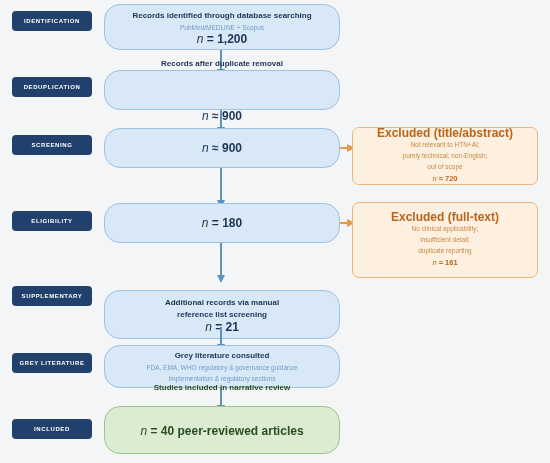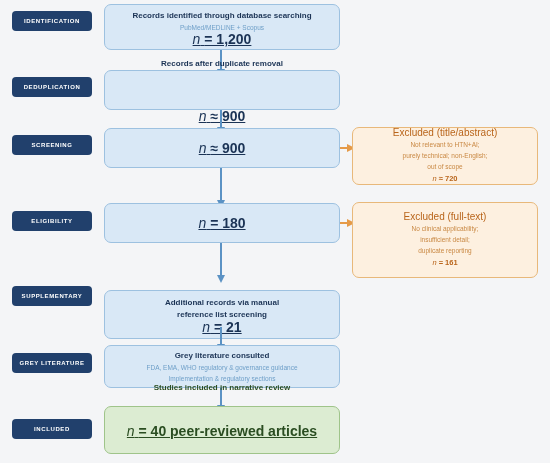"Records identified through database" .flow-box { border-radius: 7px -> 16px }
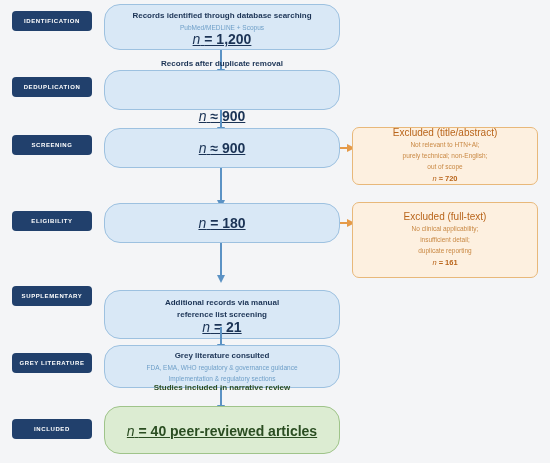"n = 1,200" .box-n { font-size: 14px -> 12px; text-decoration: underline -> none }
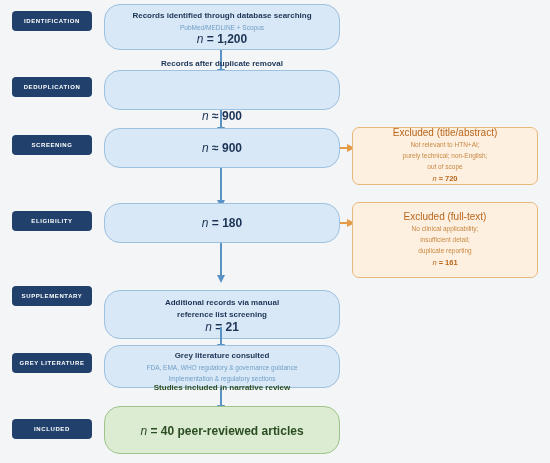"Excluded (title/abstract)" .excl-title { font-size: 10px -> 12px; font-weight: normal -> bold }
